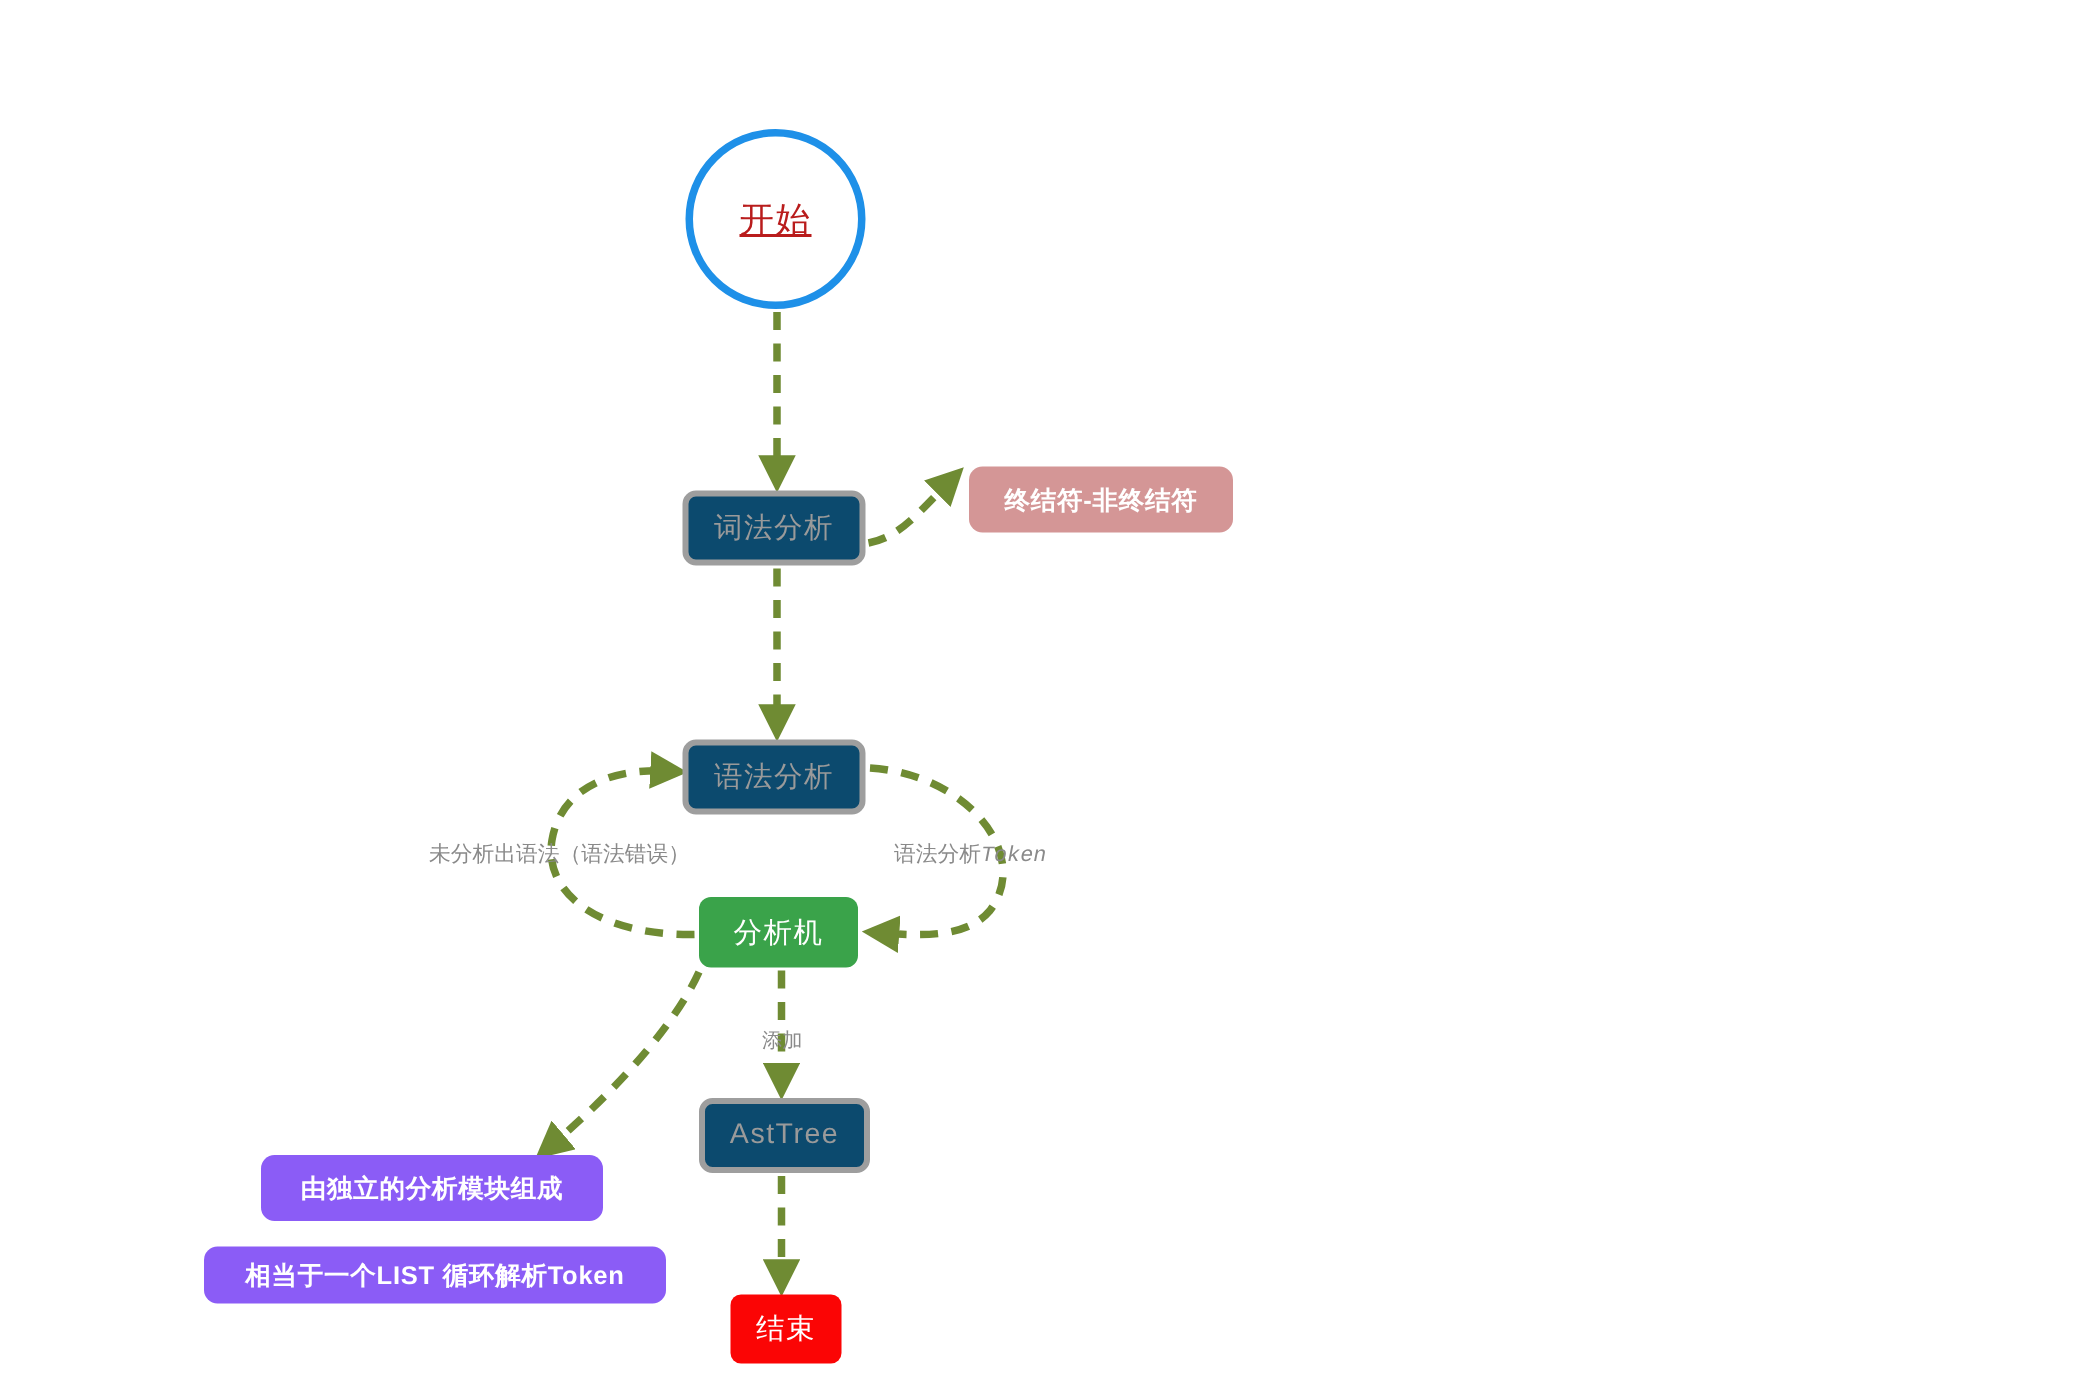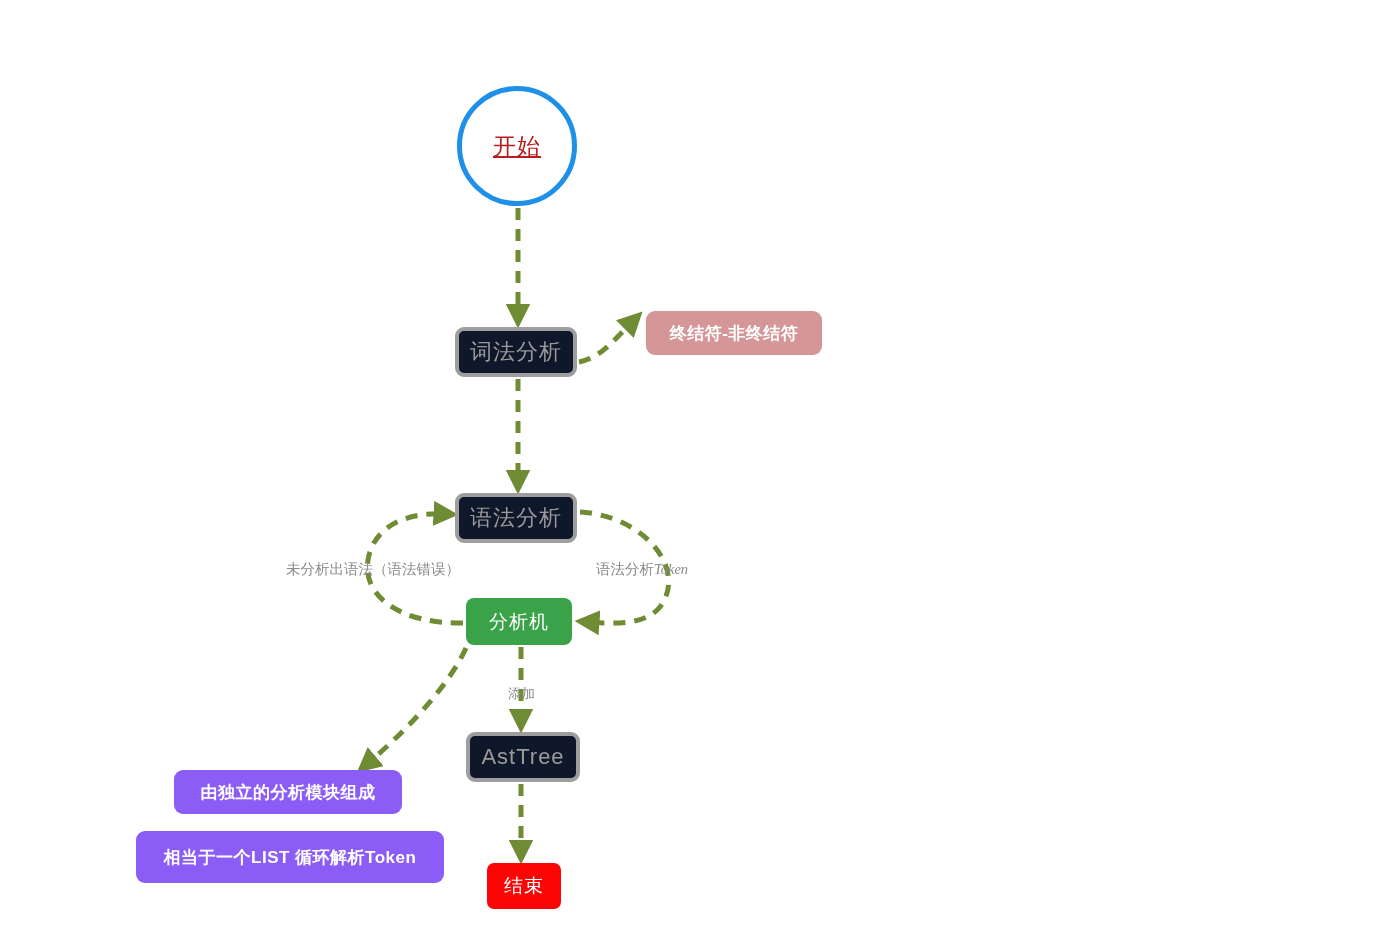"词法分析" .node-proc { background: #0f172a -> #0c4a6e; font-size: 22px -> 19px }
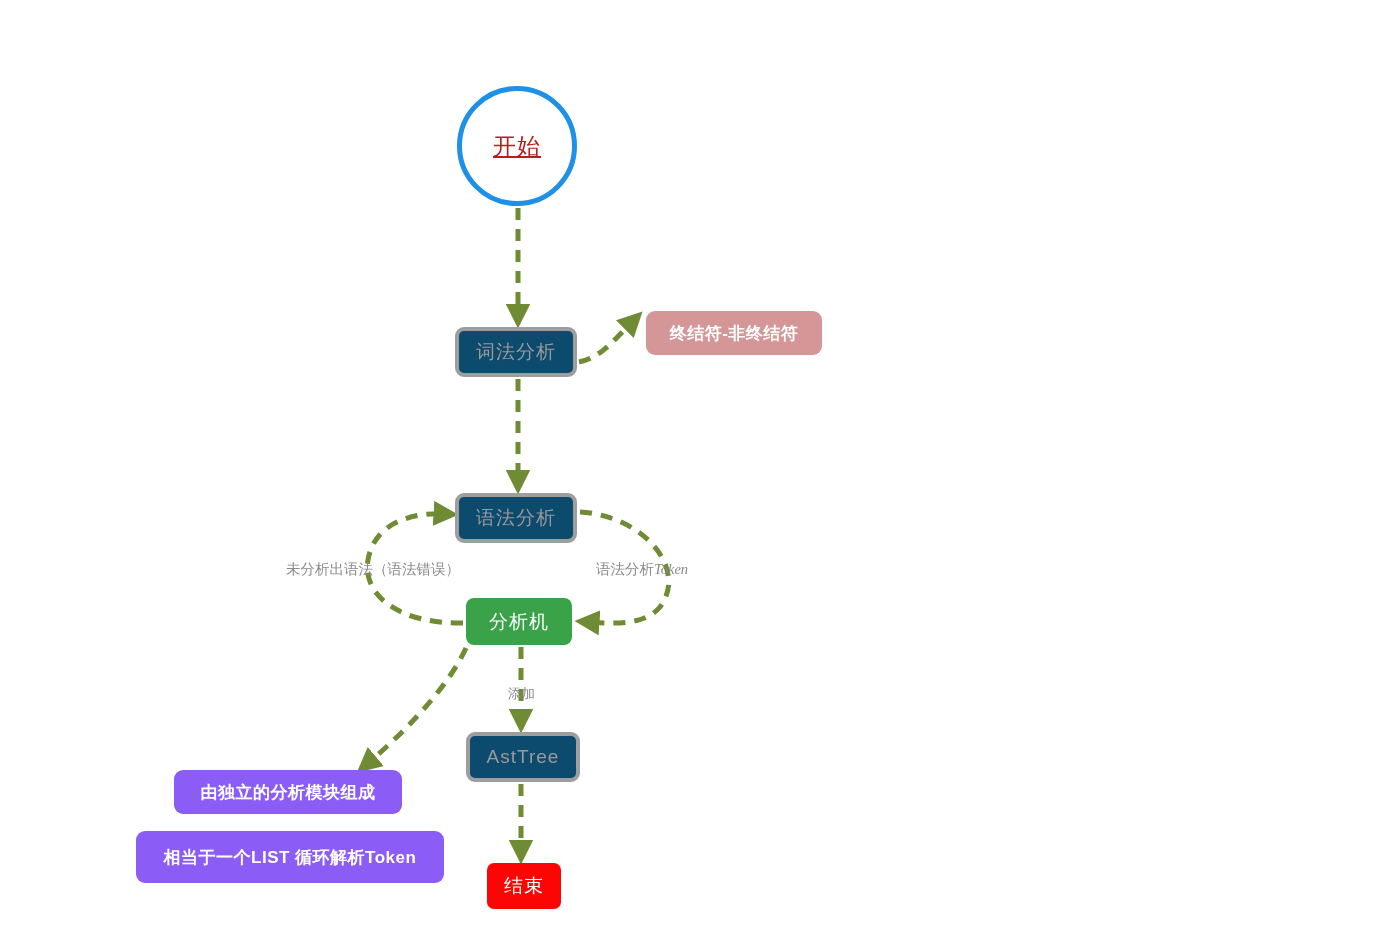"Token" .edge-label.italicend em { font-family: Liberation Serif, serif -> Liberation Mono, monospace }
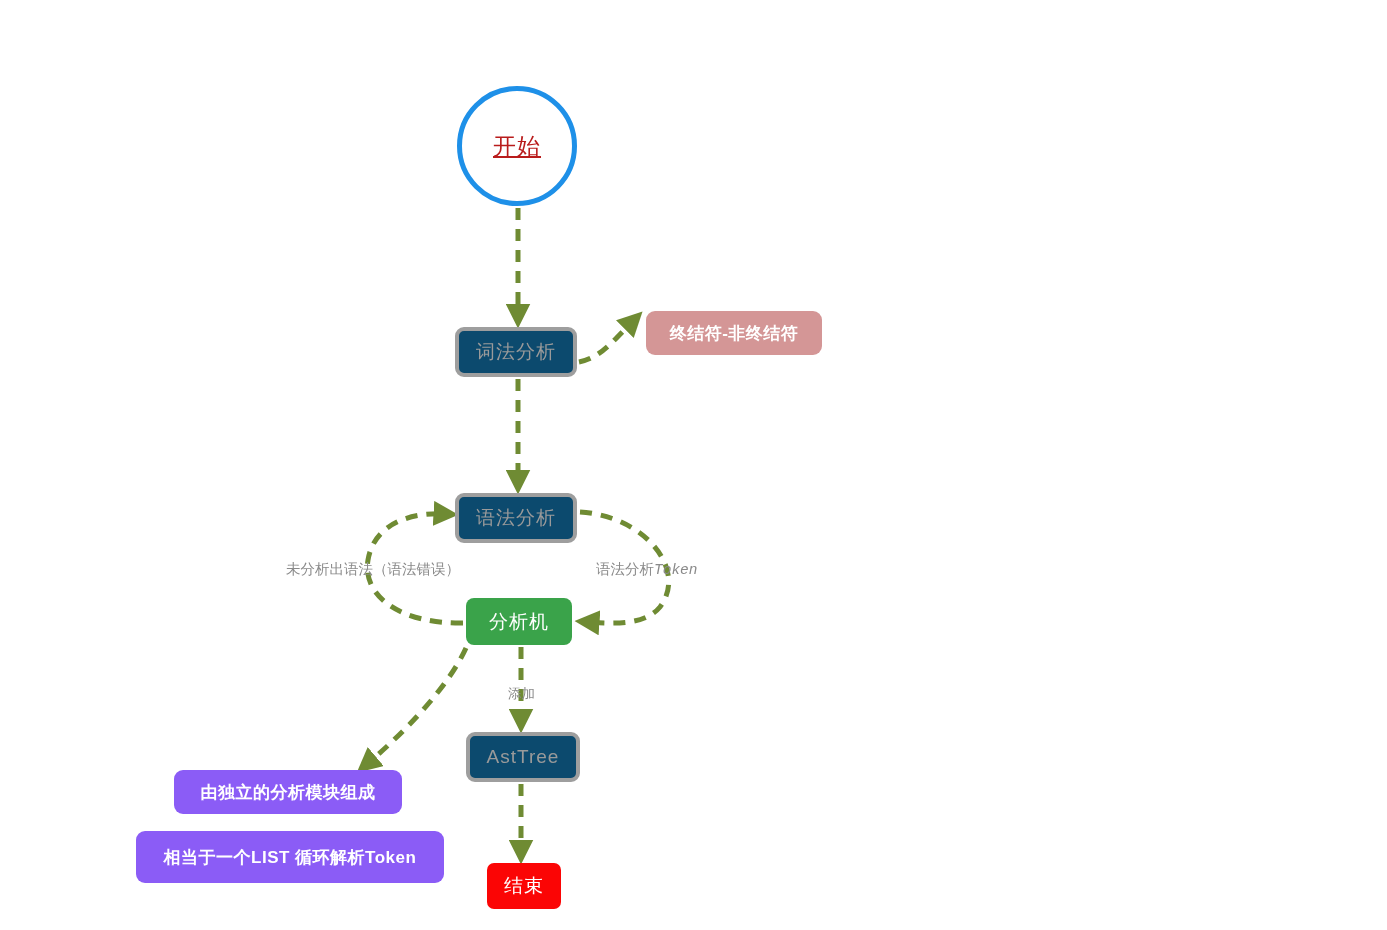"相当于一个LIST 循环解析Token" .node-orange-2 { height: 52px -> 38px }
